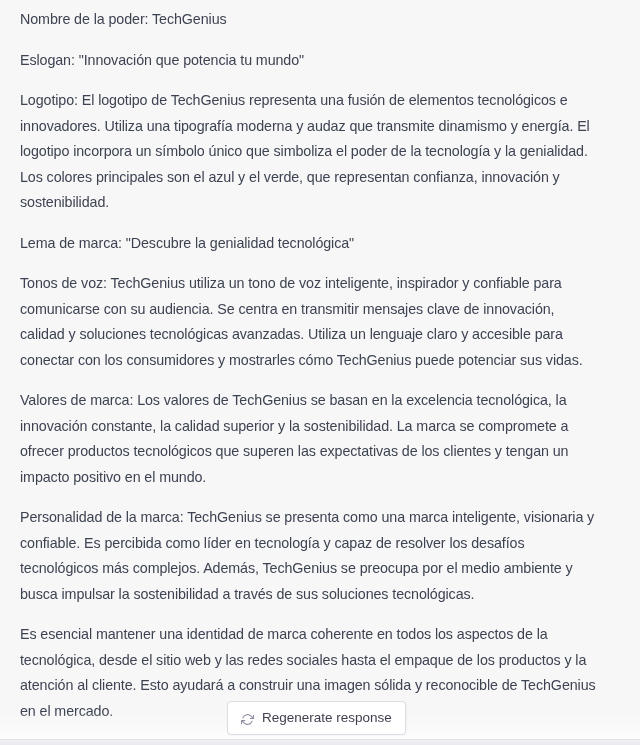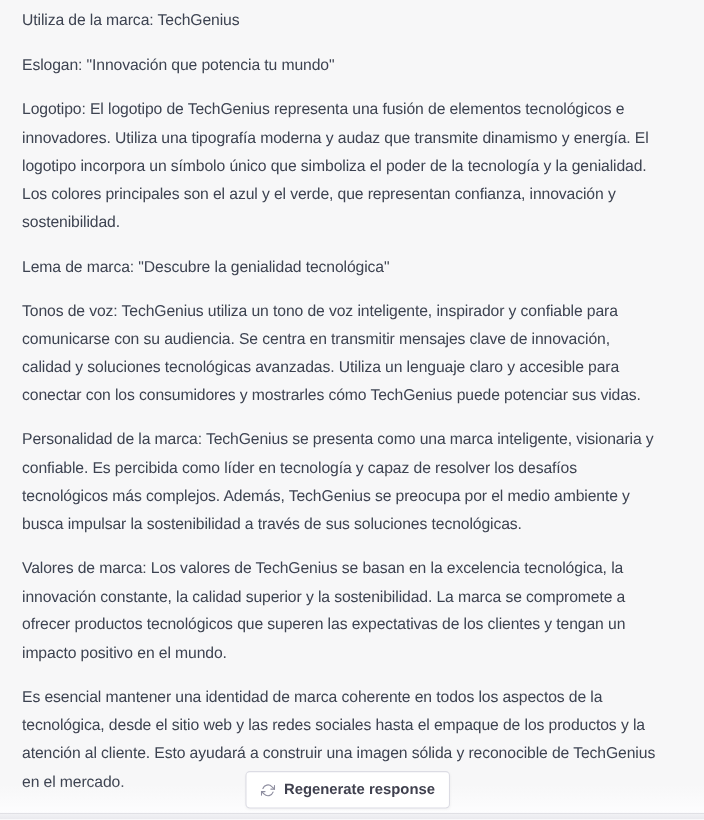"Utiliza de la marca: TechGenius" p { text: Utiliza de la marca -> Nombre de la poder }
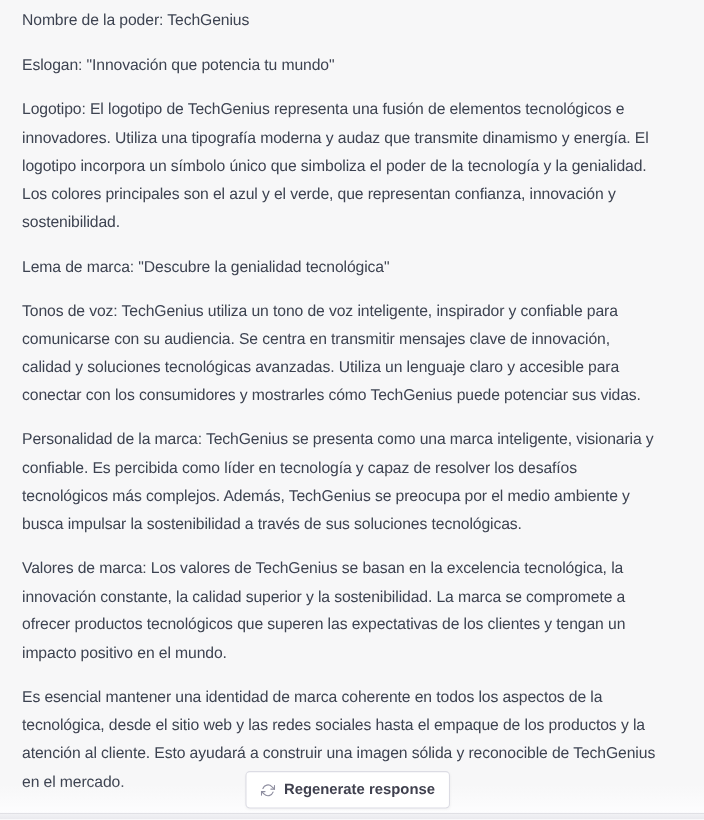"Personalidad de la marca: TechGenius" p { order: before "Valores de marca: Los valores" -> after "Valores de marca: Los valores" }
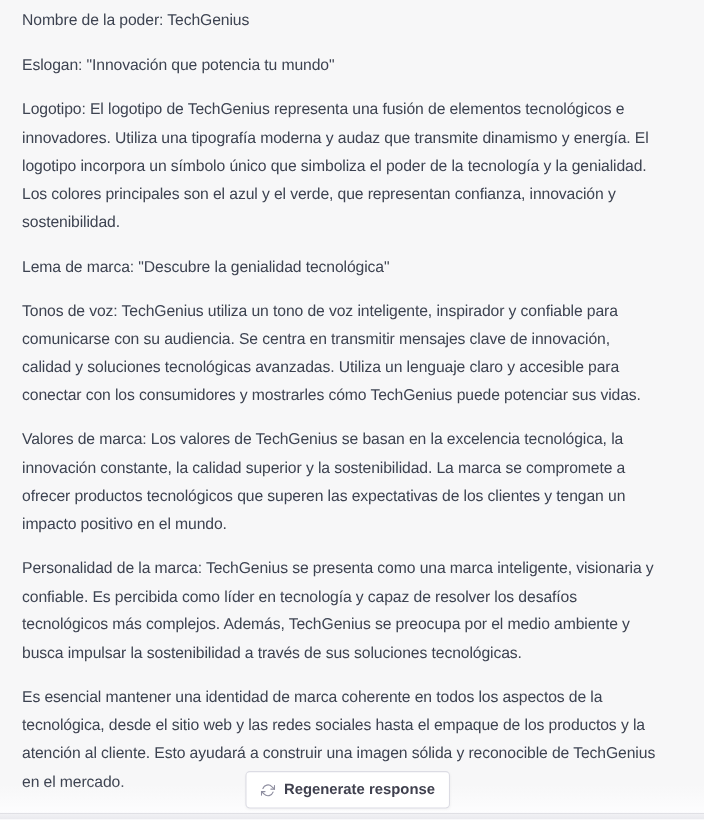"Regenerate response" .regen-button { align-items: center -> flex-end; font-weight: bold -> none }
